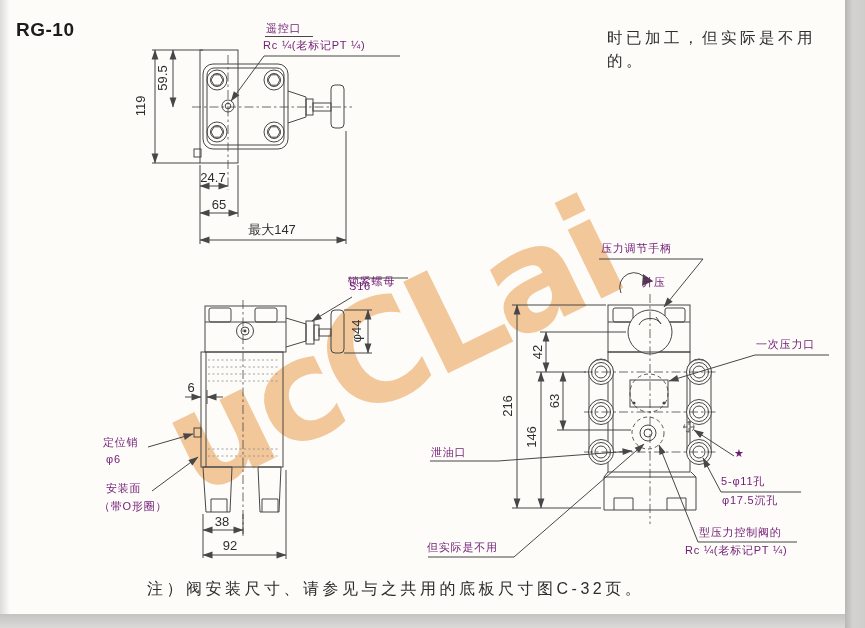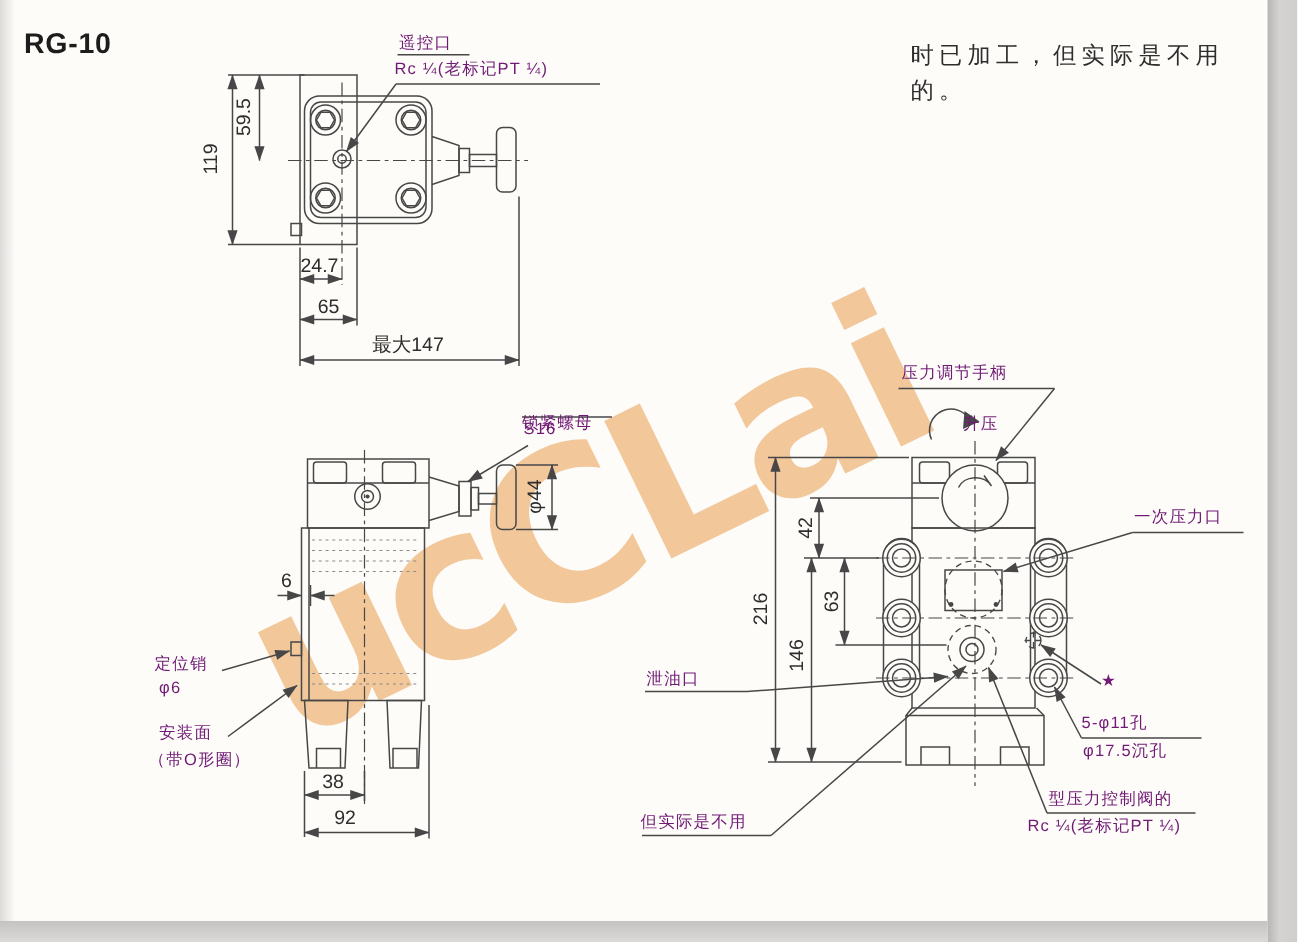"注）阀安装尺寸、请参见与之共用的底板尺寸图C-32页。" div.footnote { html: none -> <div>注）阀安装尺寸、请参见与之共用的底板尺寸图C-32页。</div> }
